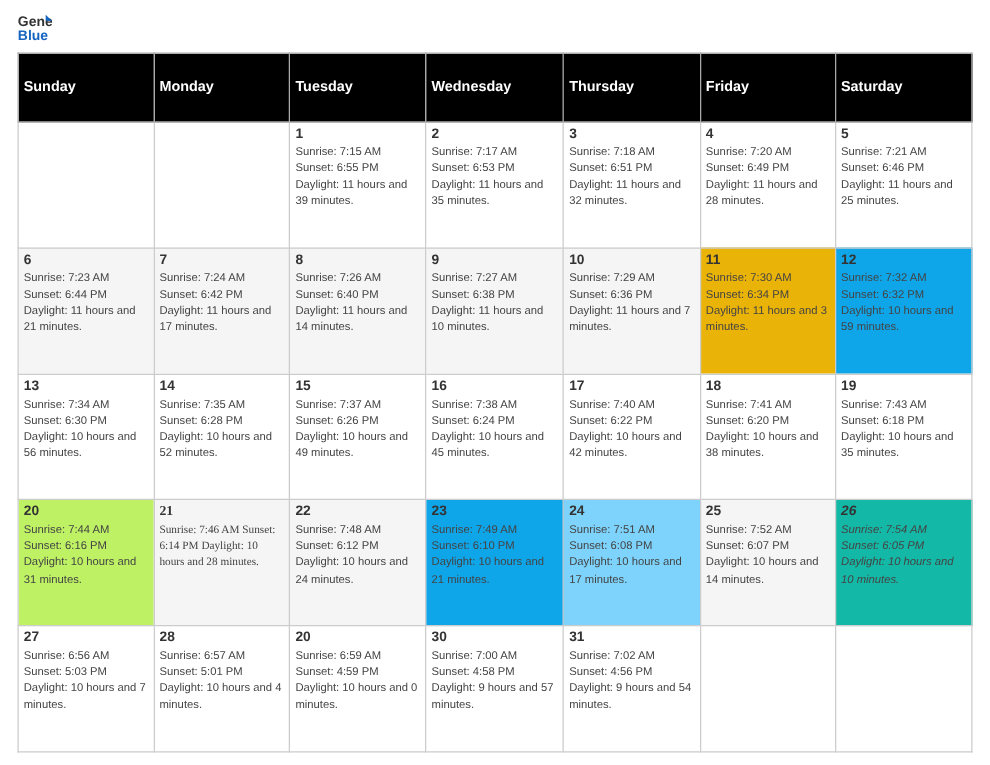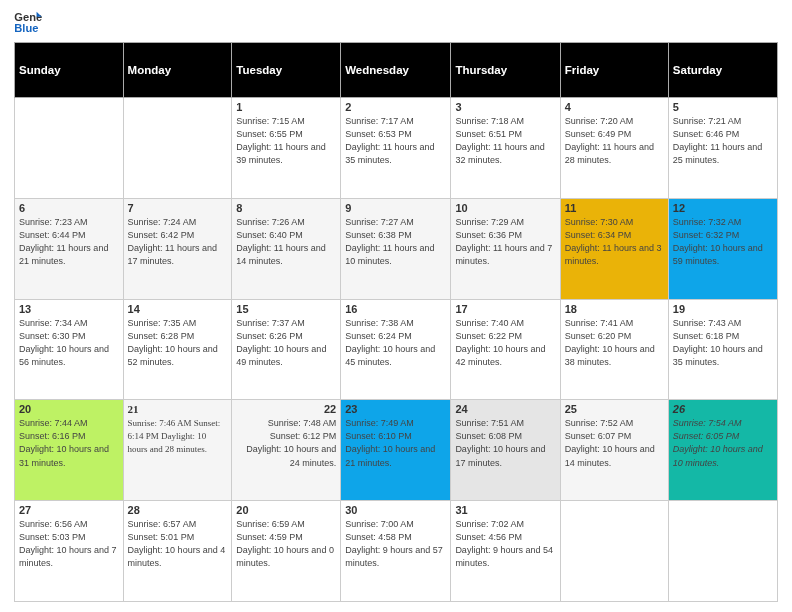"22" td { text-align: right -> none }
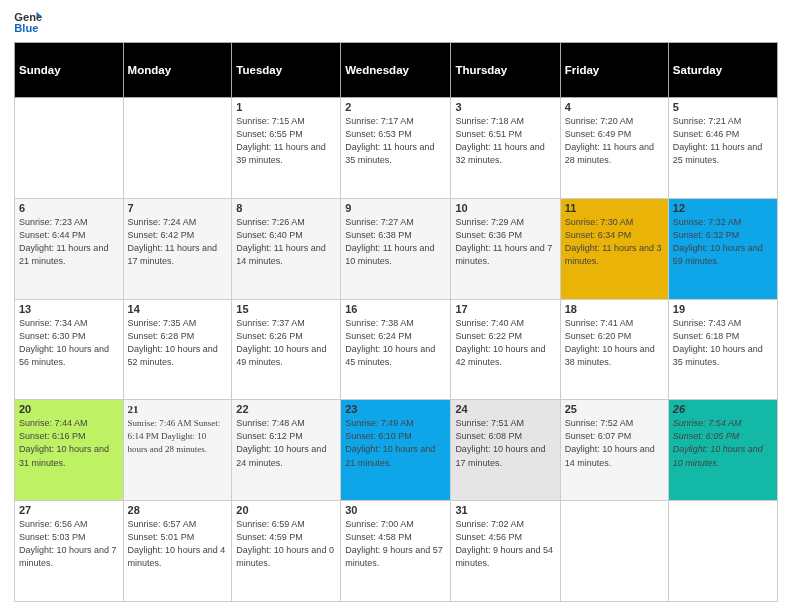"24" td { background-color: #e5e5e5 -> #7dd3fc }
